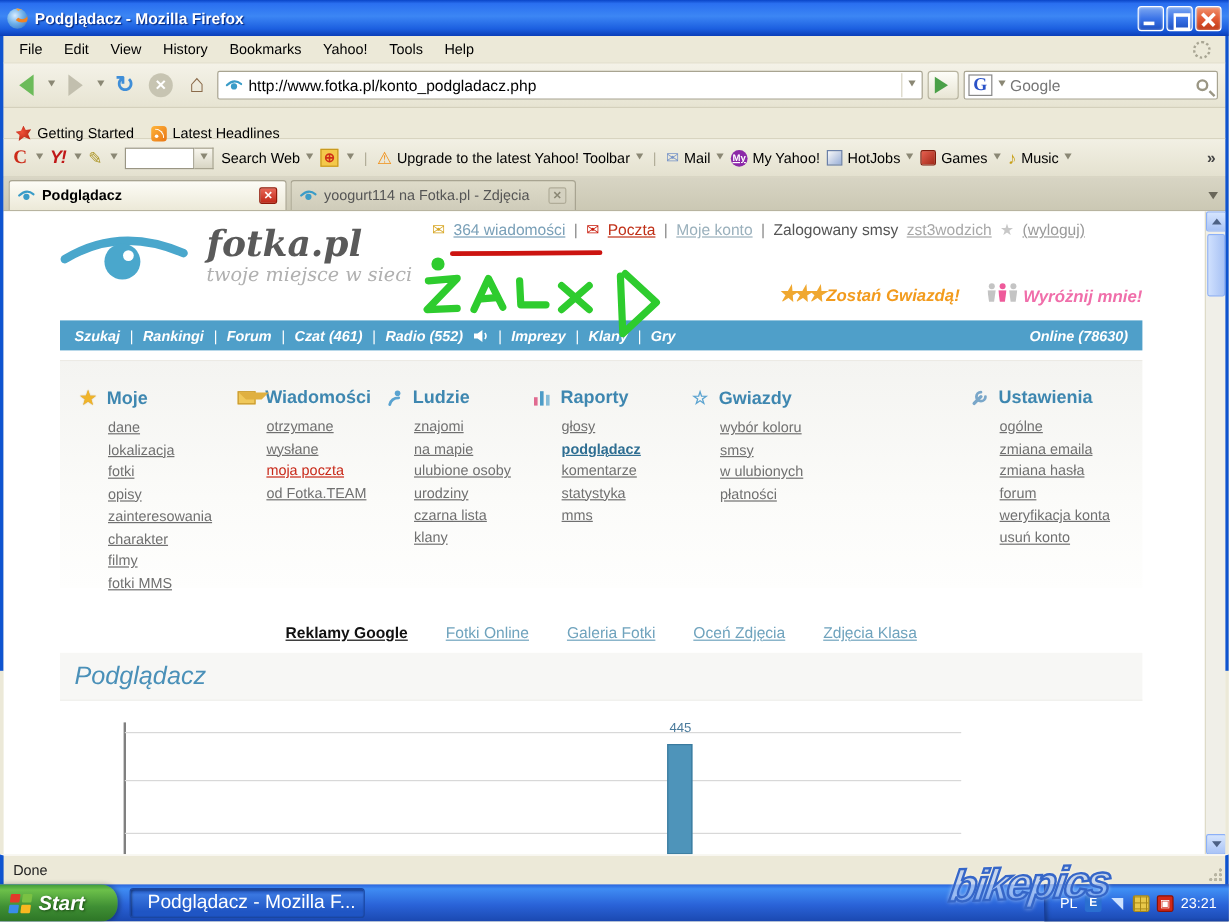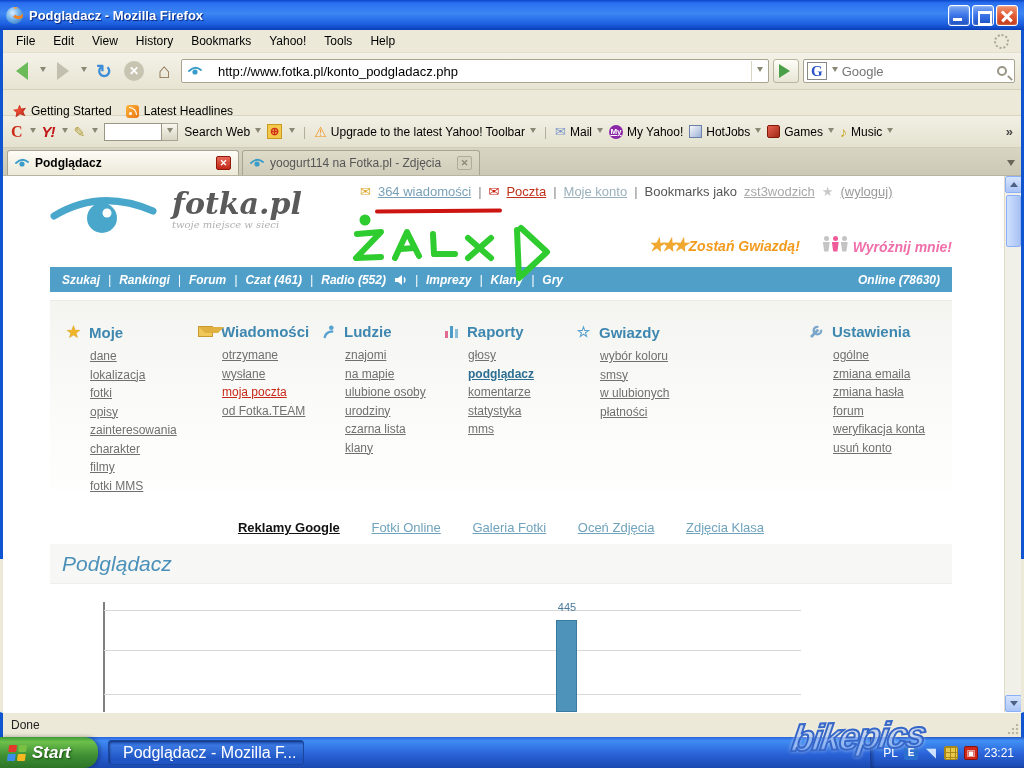"http://www.fotka.pl/konto_podgladacz.php" .urlwrap { gap: 16px -> 5px }
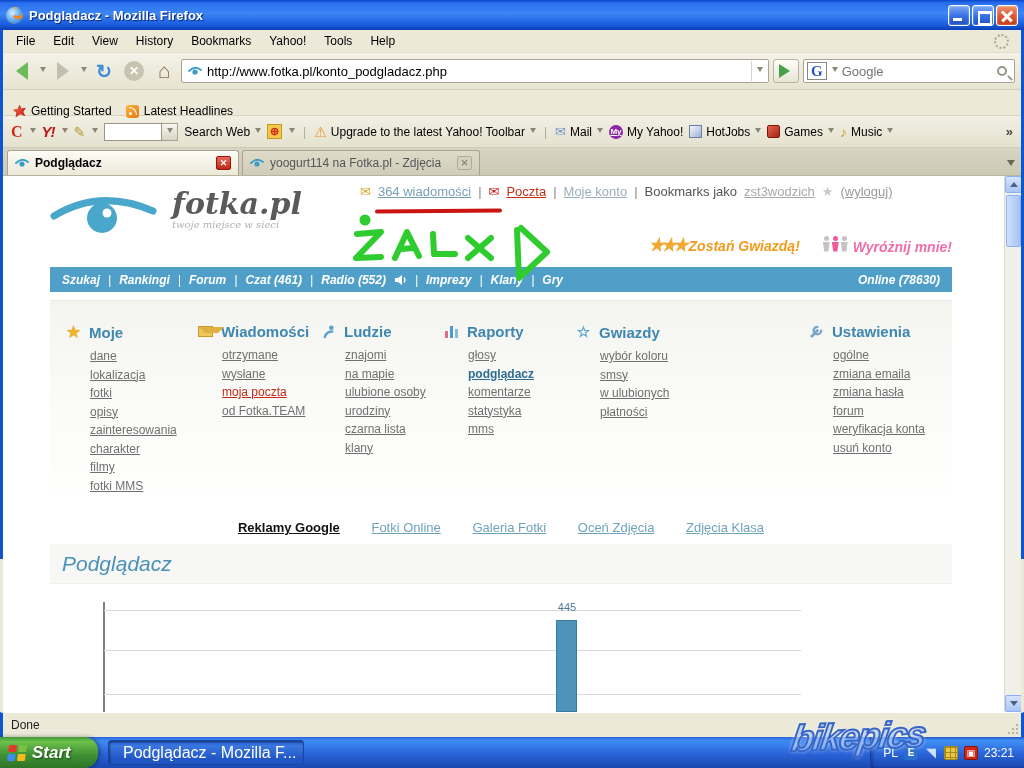"Bookmarks jako" span { text: Bookmarks jako -> Zalogowany smsy }
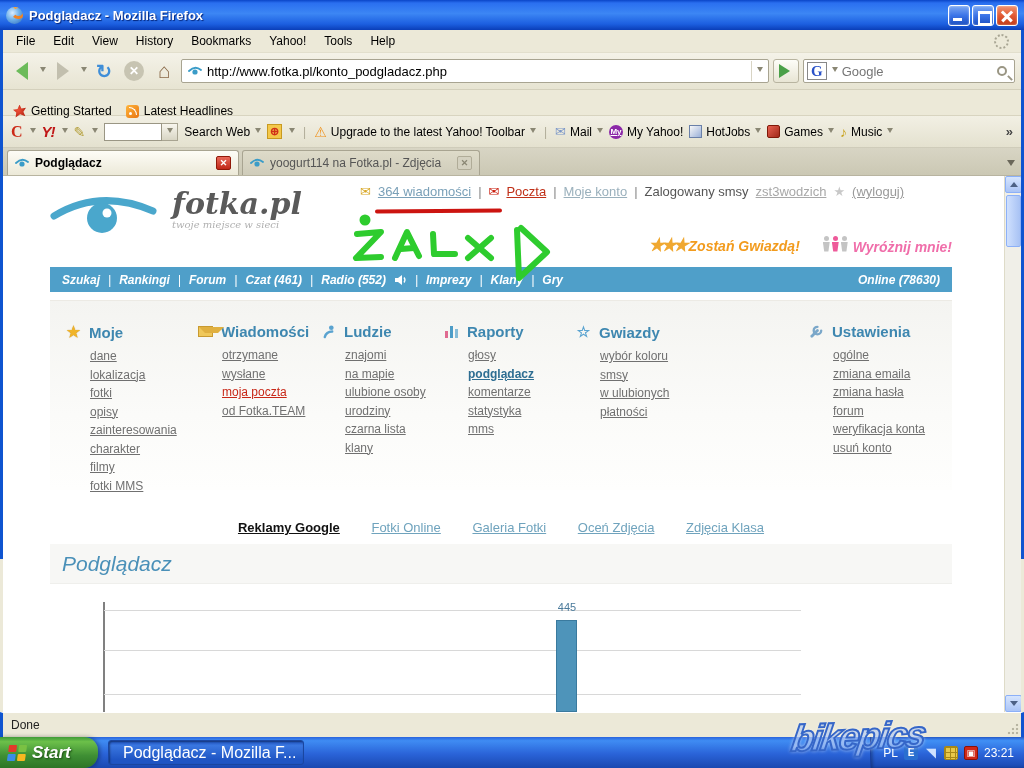"twoje miejsce w sieci" .logotext .ltag { font-size: 10px -> 16px }
